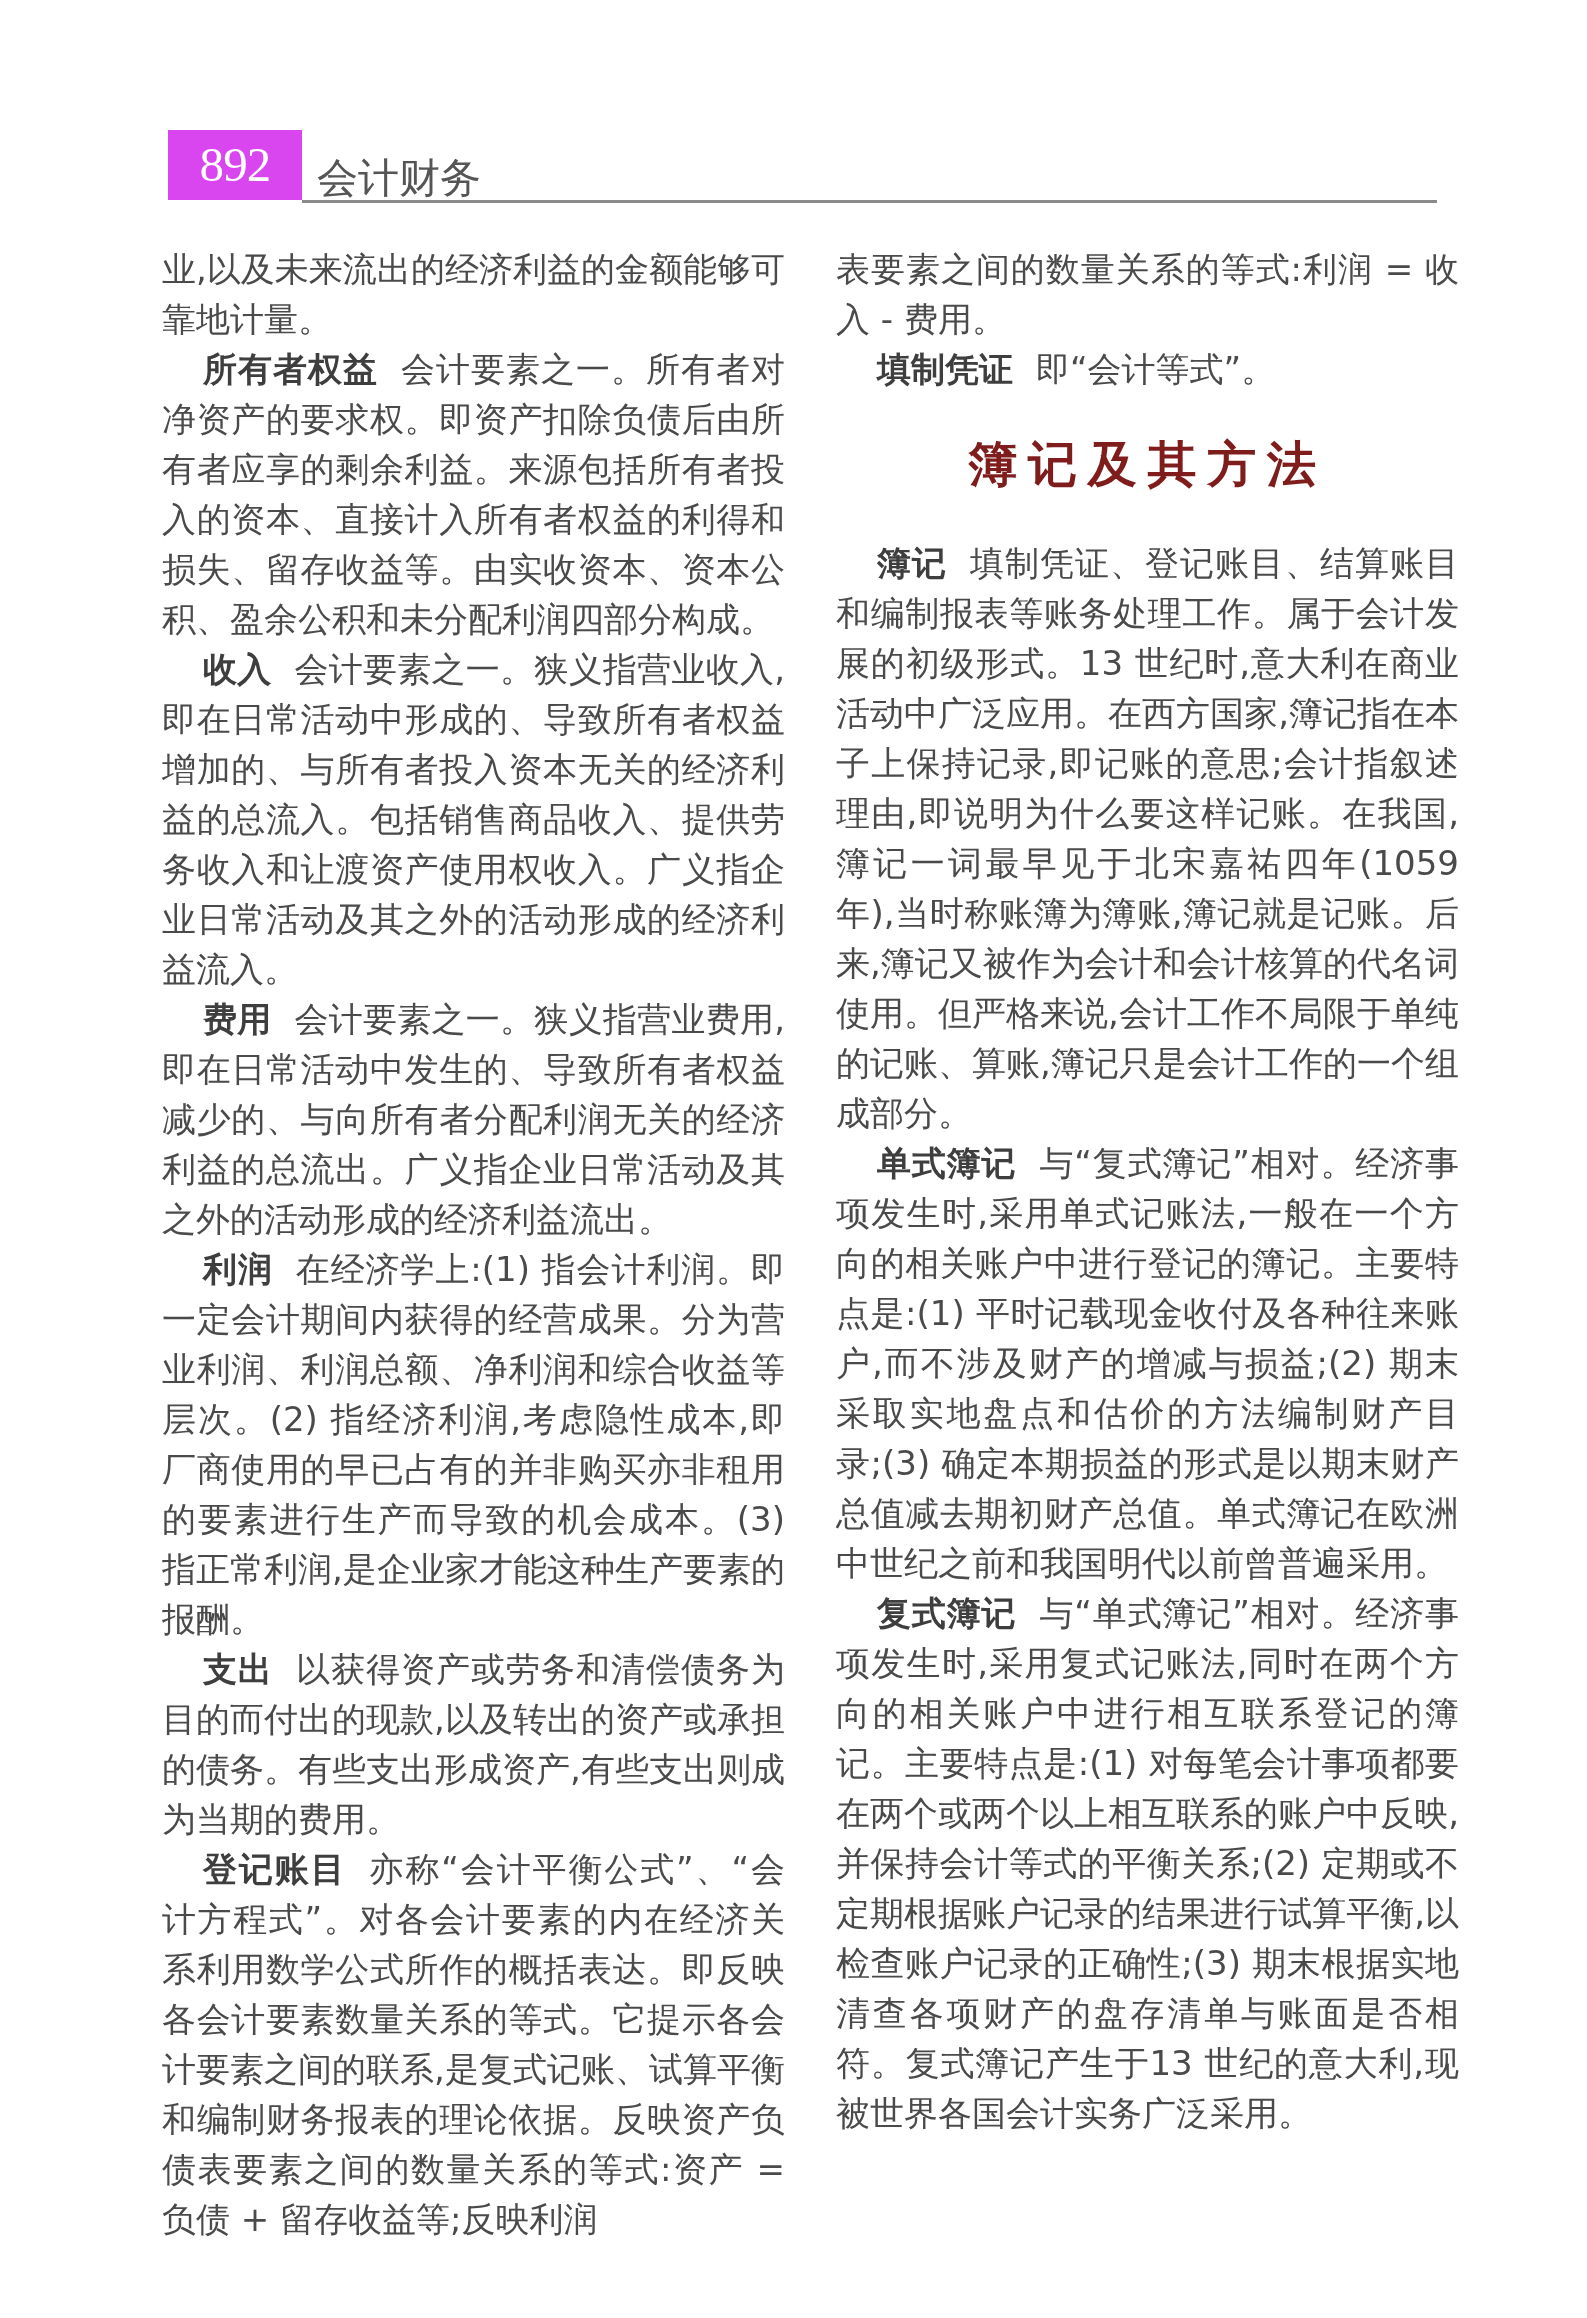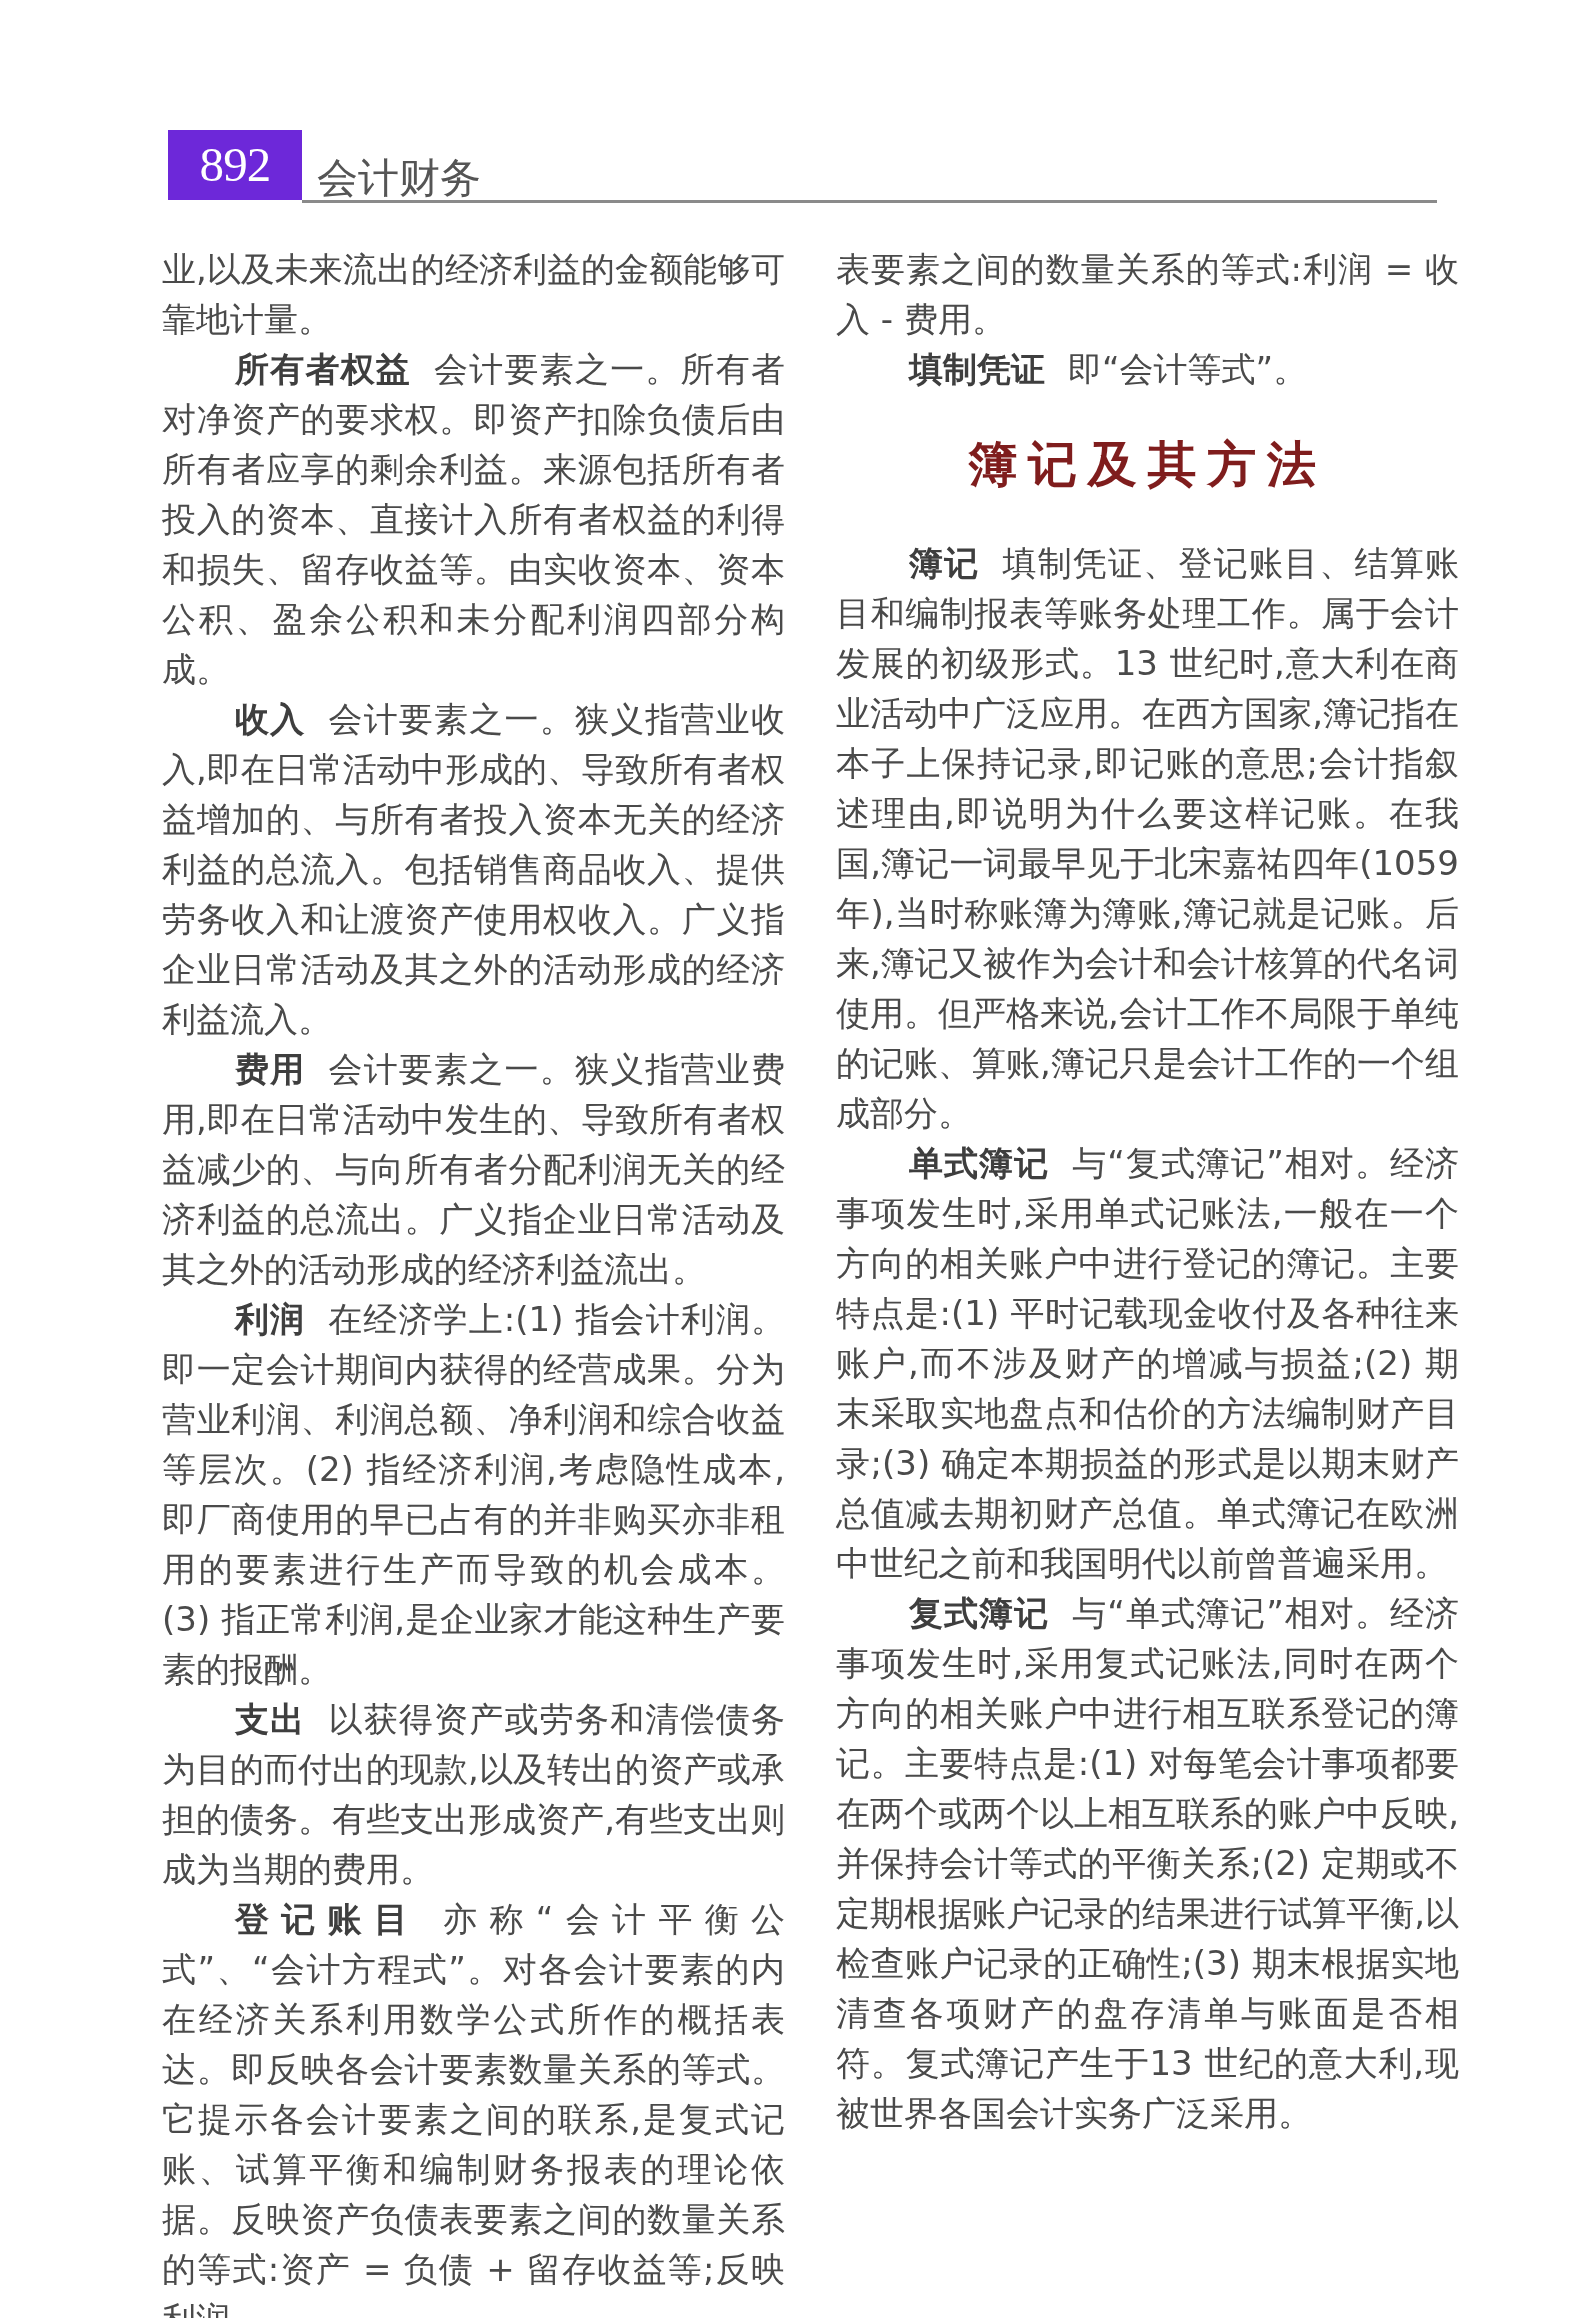"892" .page-number-box { background: #6d28d9 -> #d946ef }
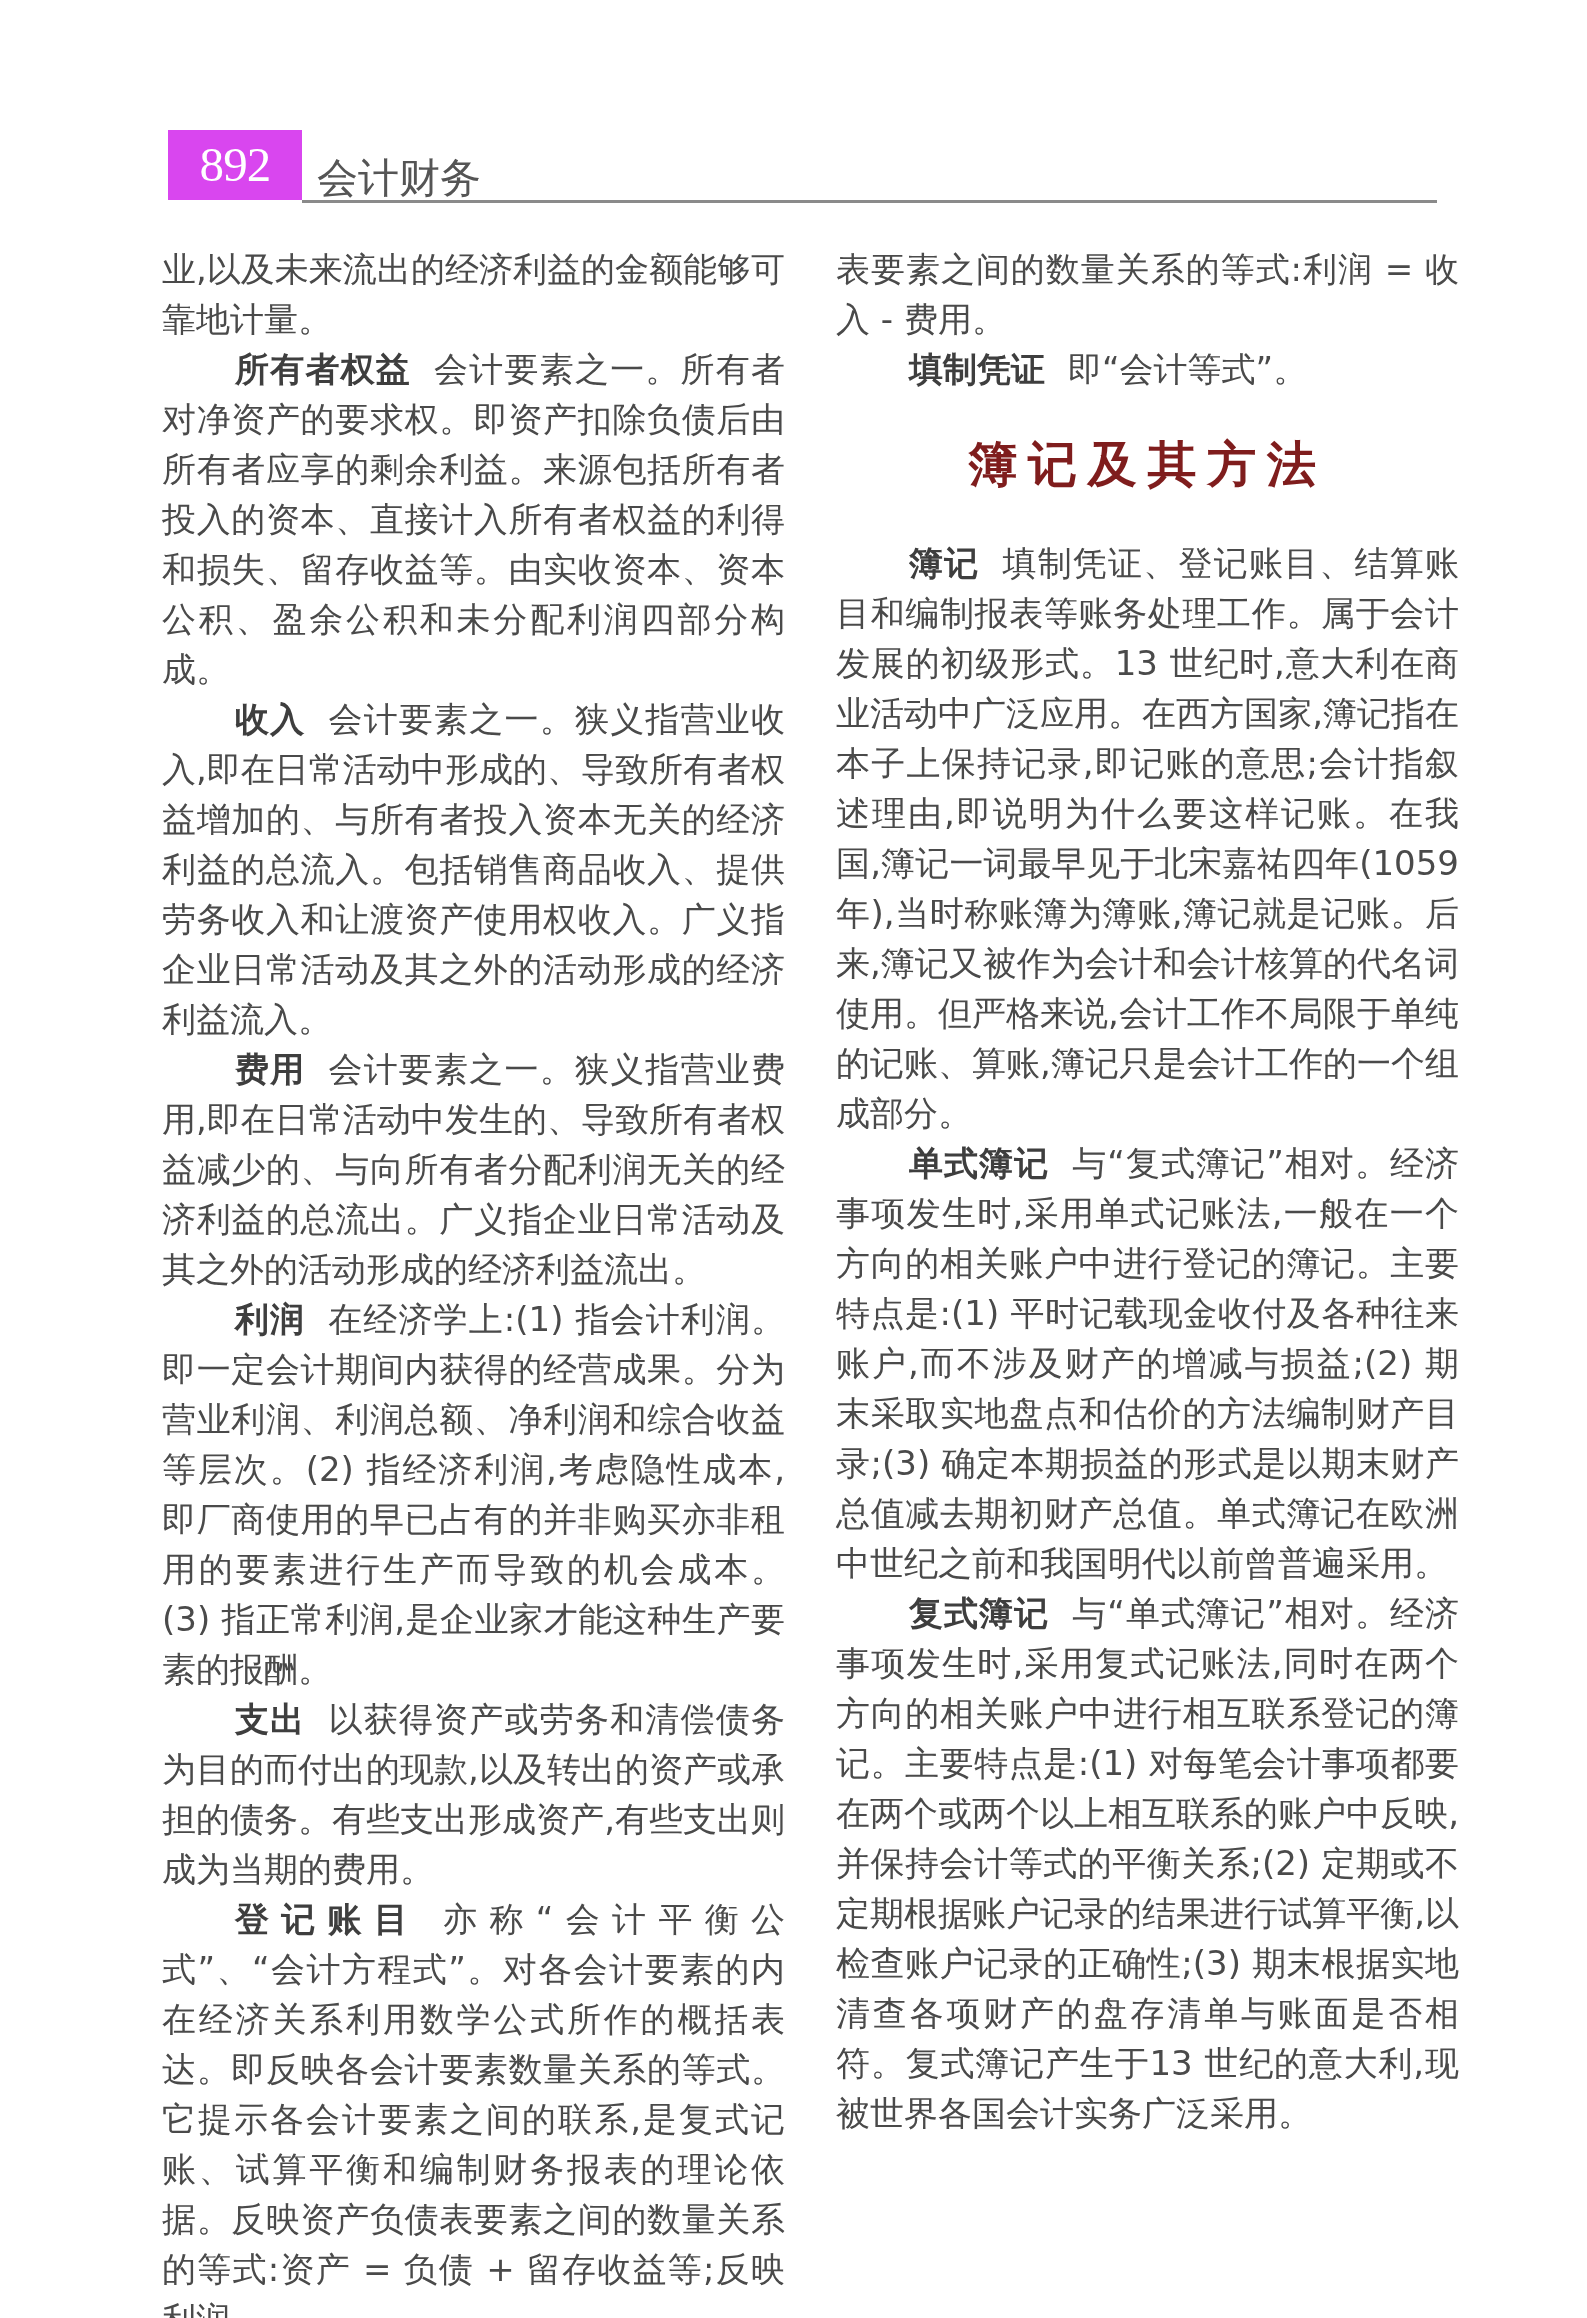"所有者权益" .term { margin-left: 32px -> none }
